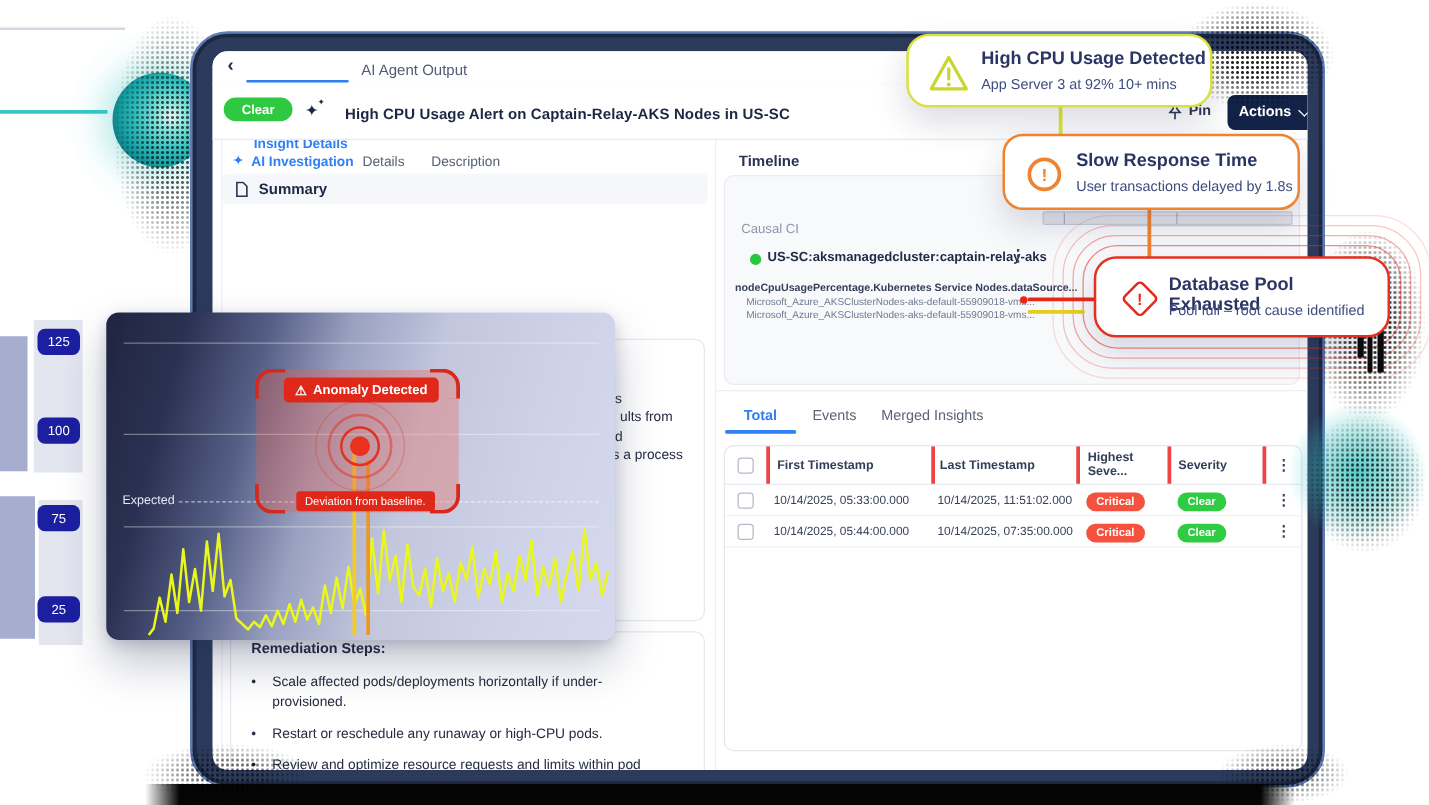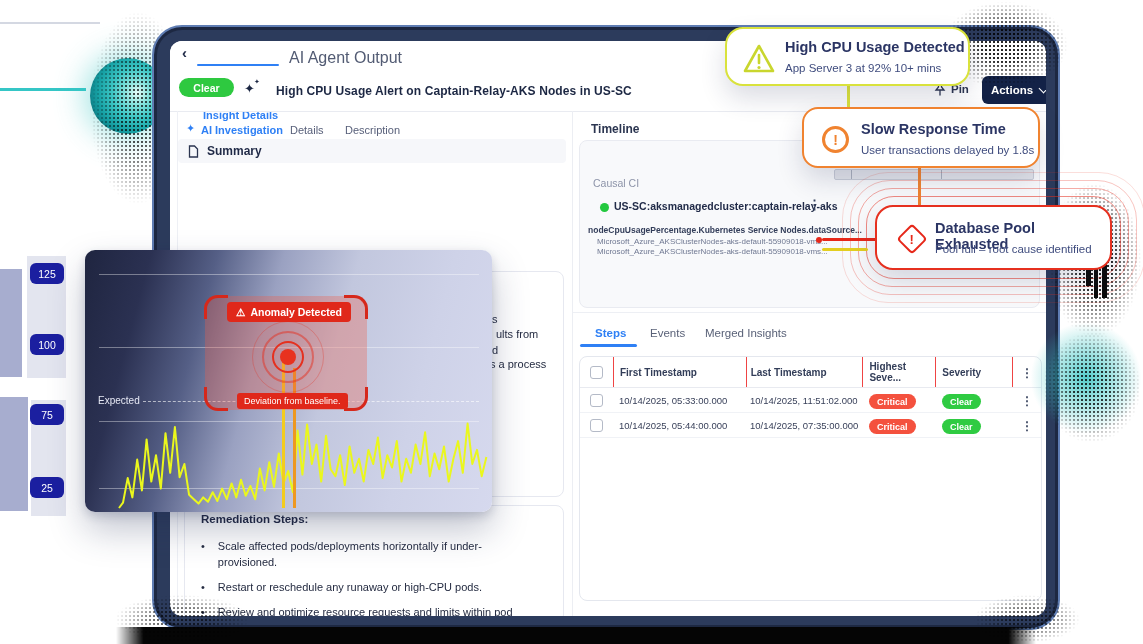"AI Agent Output" .tab2 { font-size: 16px -> 12px }
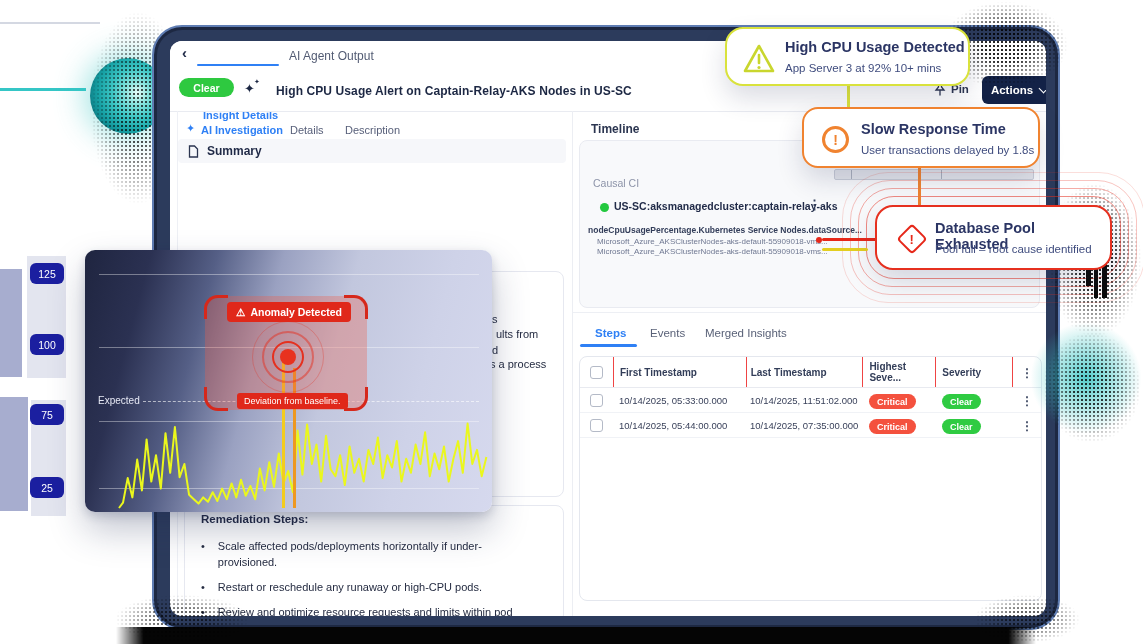"Steps" div.abs { text: Steps -> Total }
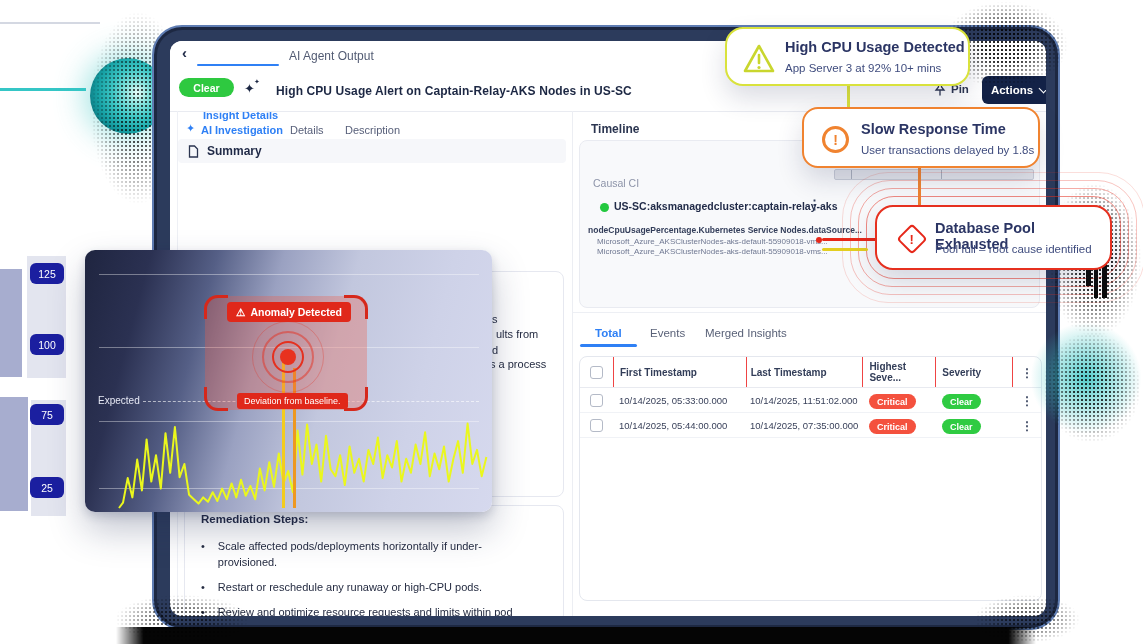"First Timestamp" .thead .c0,.thead .c1,.thead .c2,.thead .c3,.thead .c4 { border-right: 1px solid #ef4444 -> 3px solid #ef4444 }
